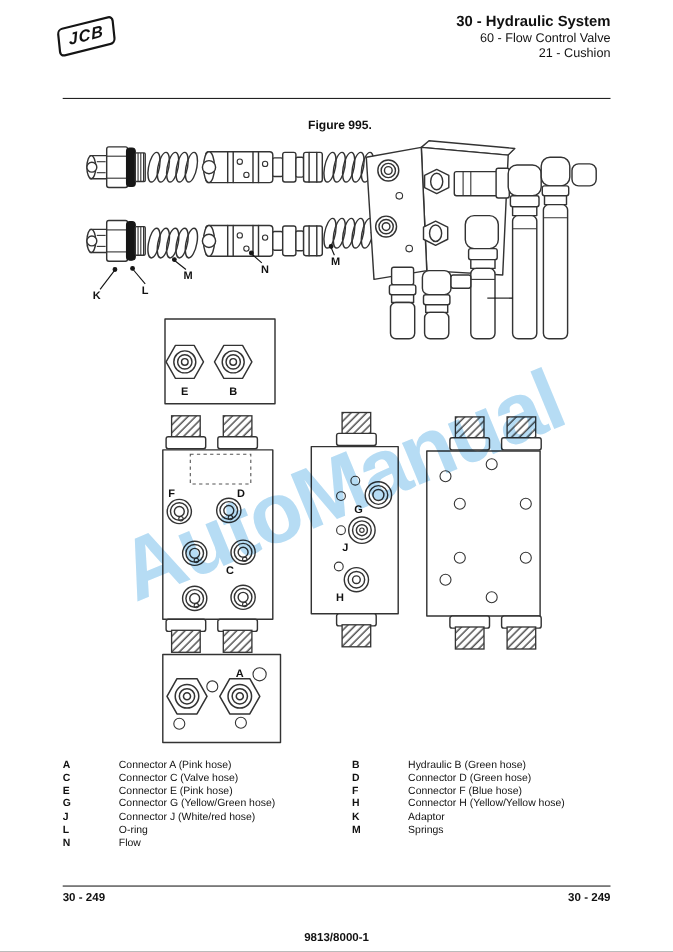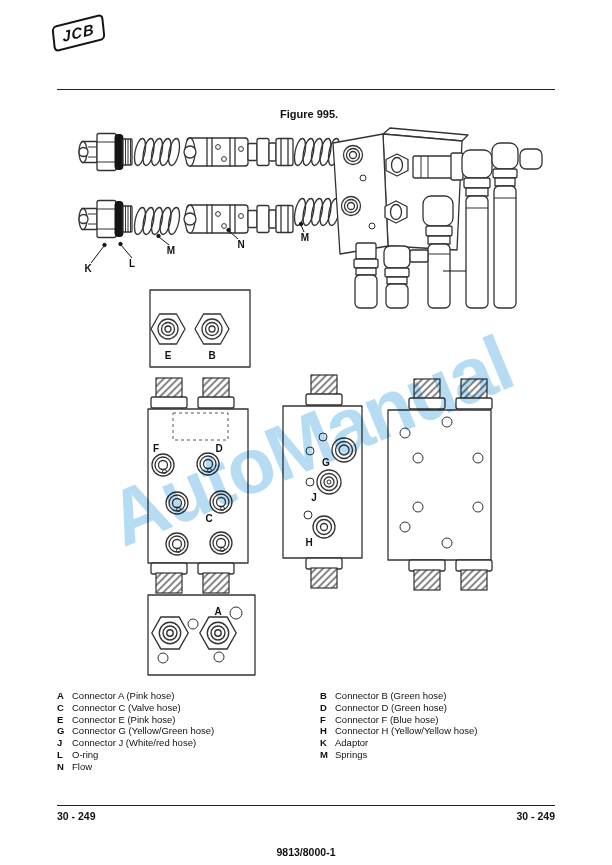"30 - Hydraulic System" div.titleblock { html: none -> <div> <div>30 - Hydraulic System</div> <div>60 - Flow Control Valve</div> <div>21 - Cushion</div> </div> }
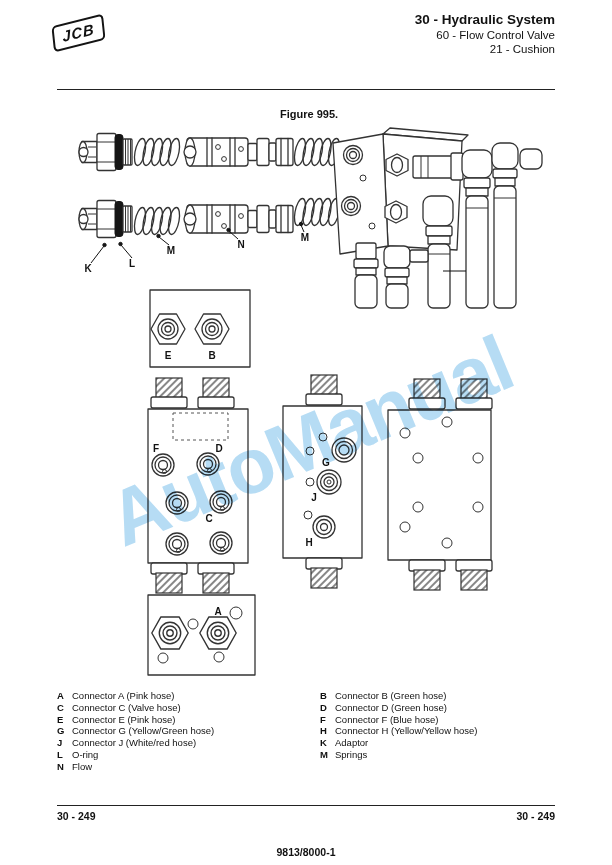"Connector A (Pink hose)" .ldesc { margin-left: none -> 36px }
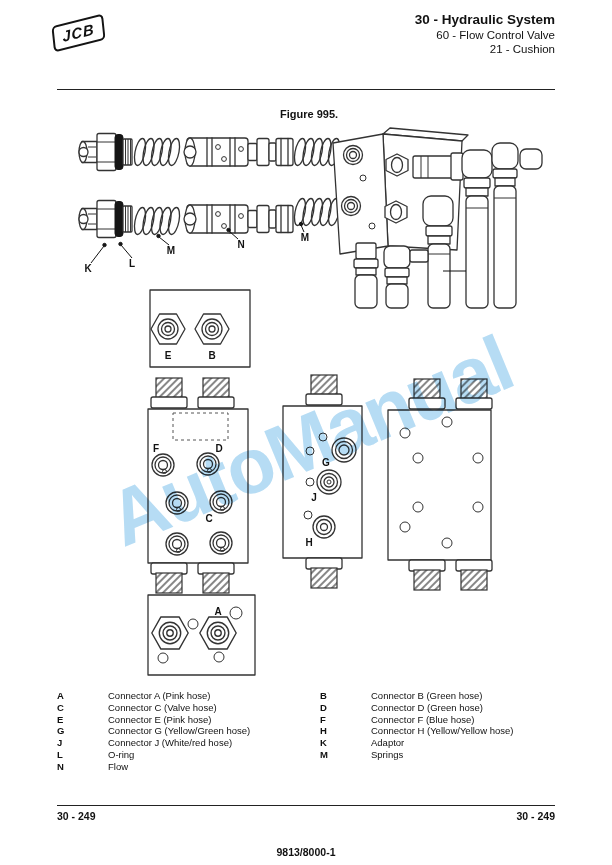"Connector B (Green hose)" span.ldesc { text: Connector -> Hydraulic }
